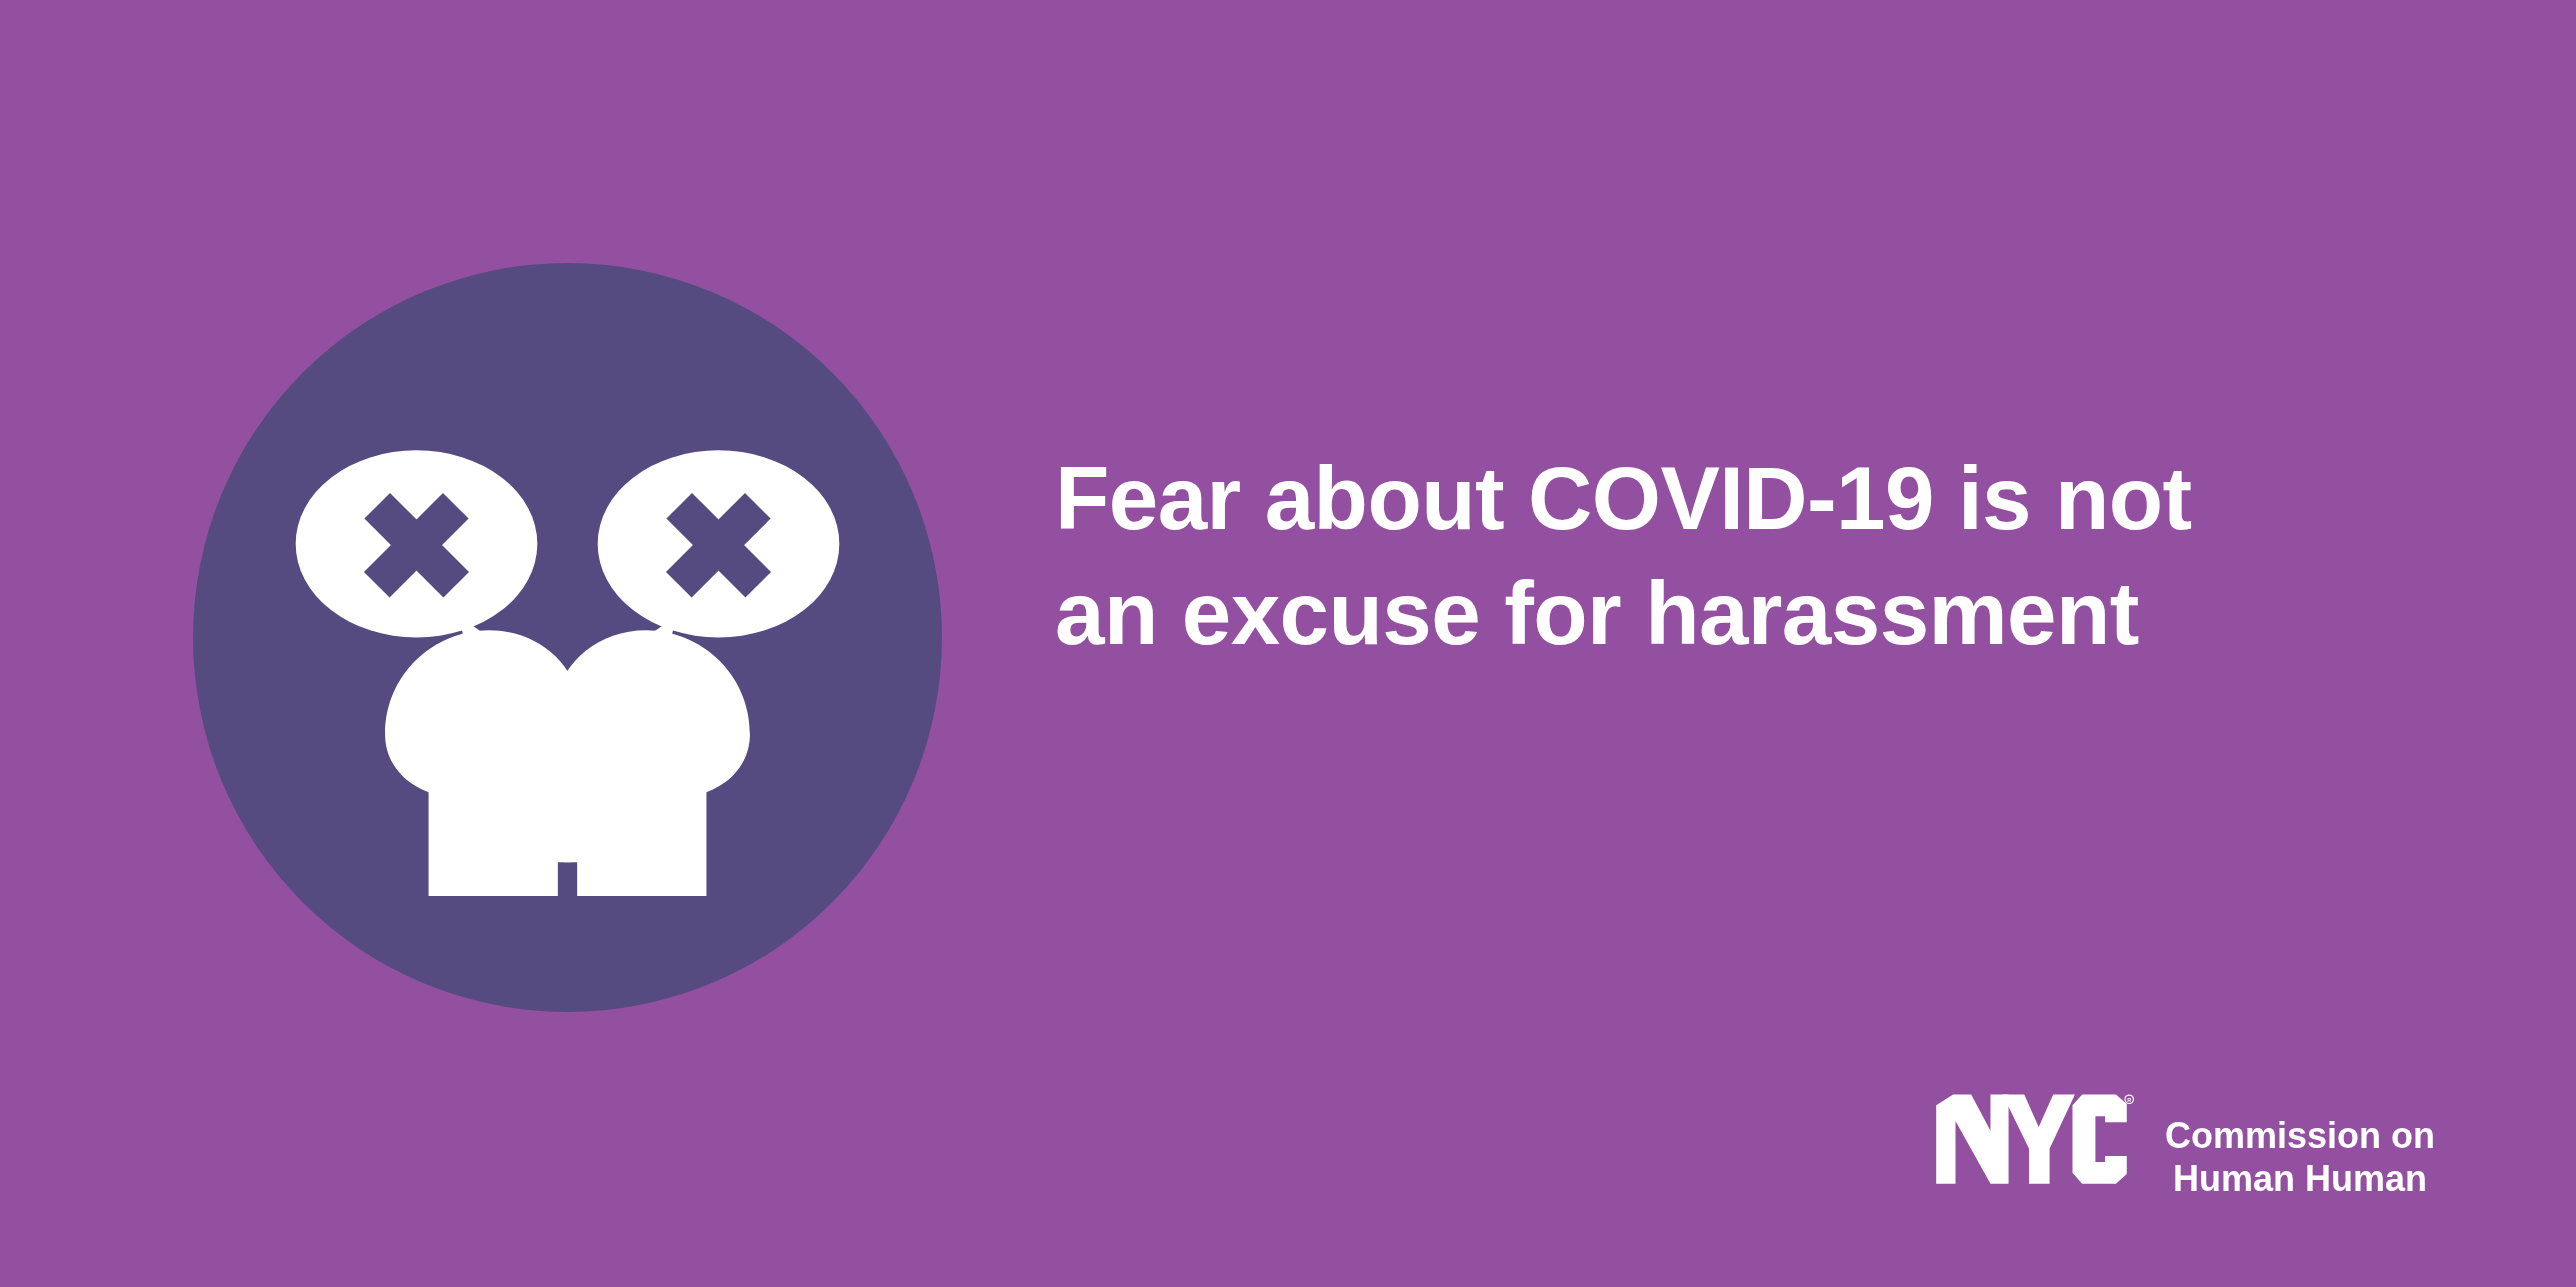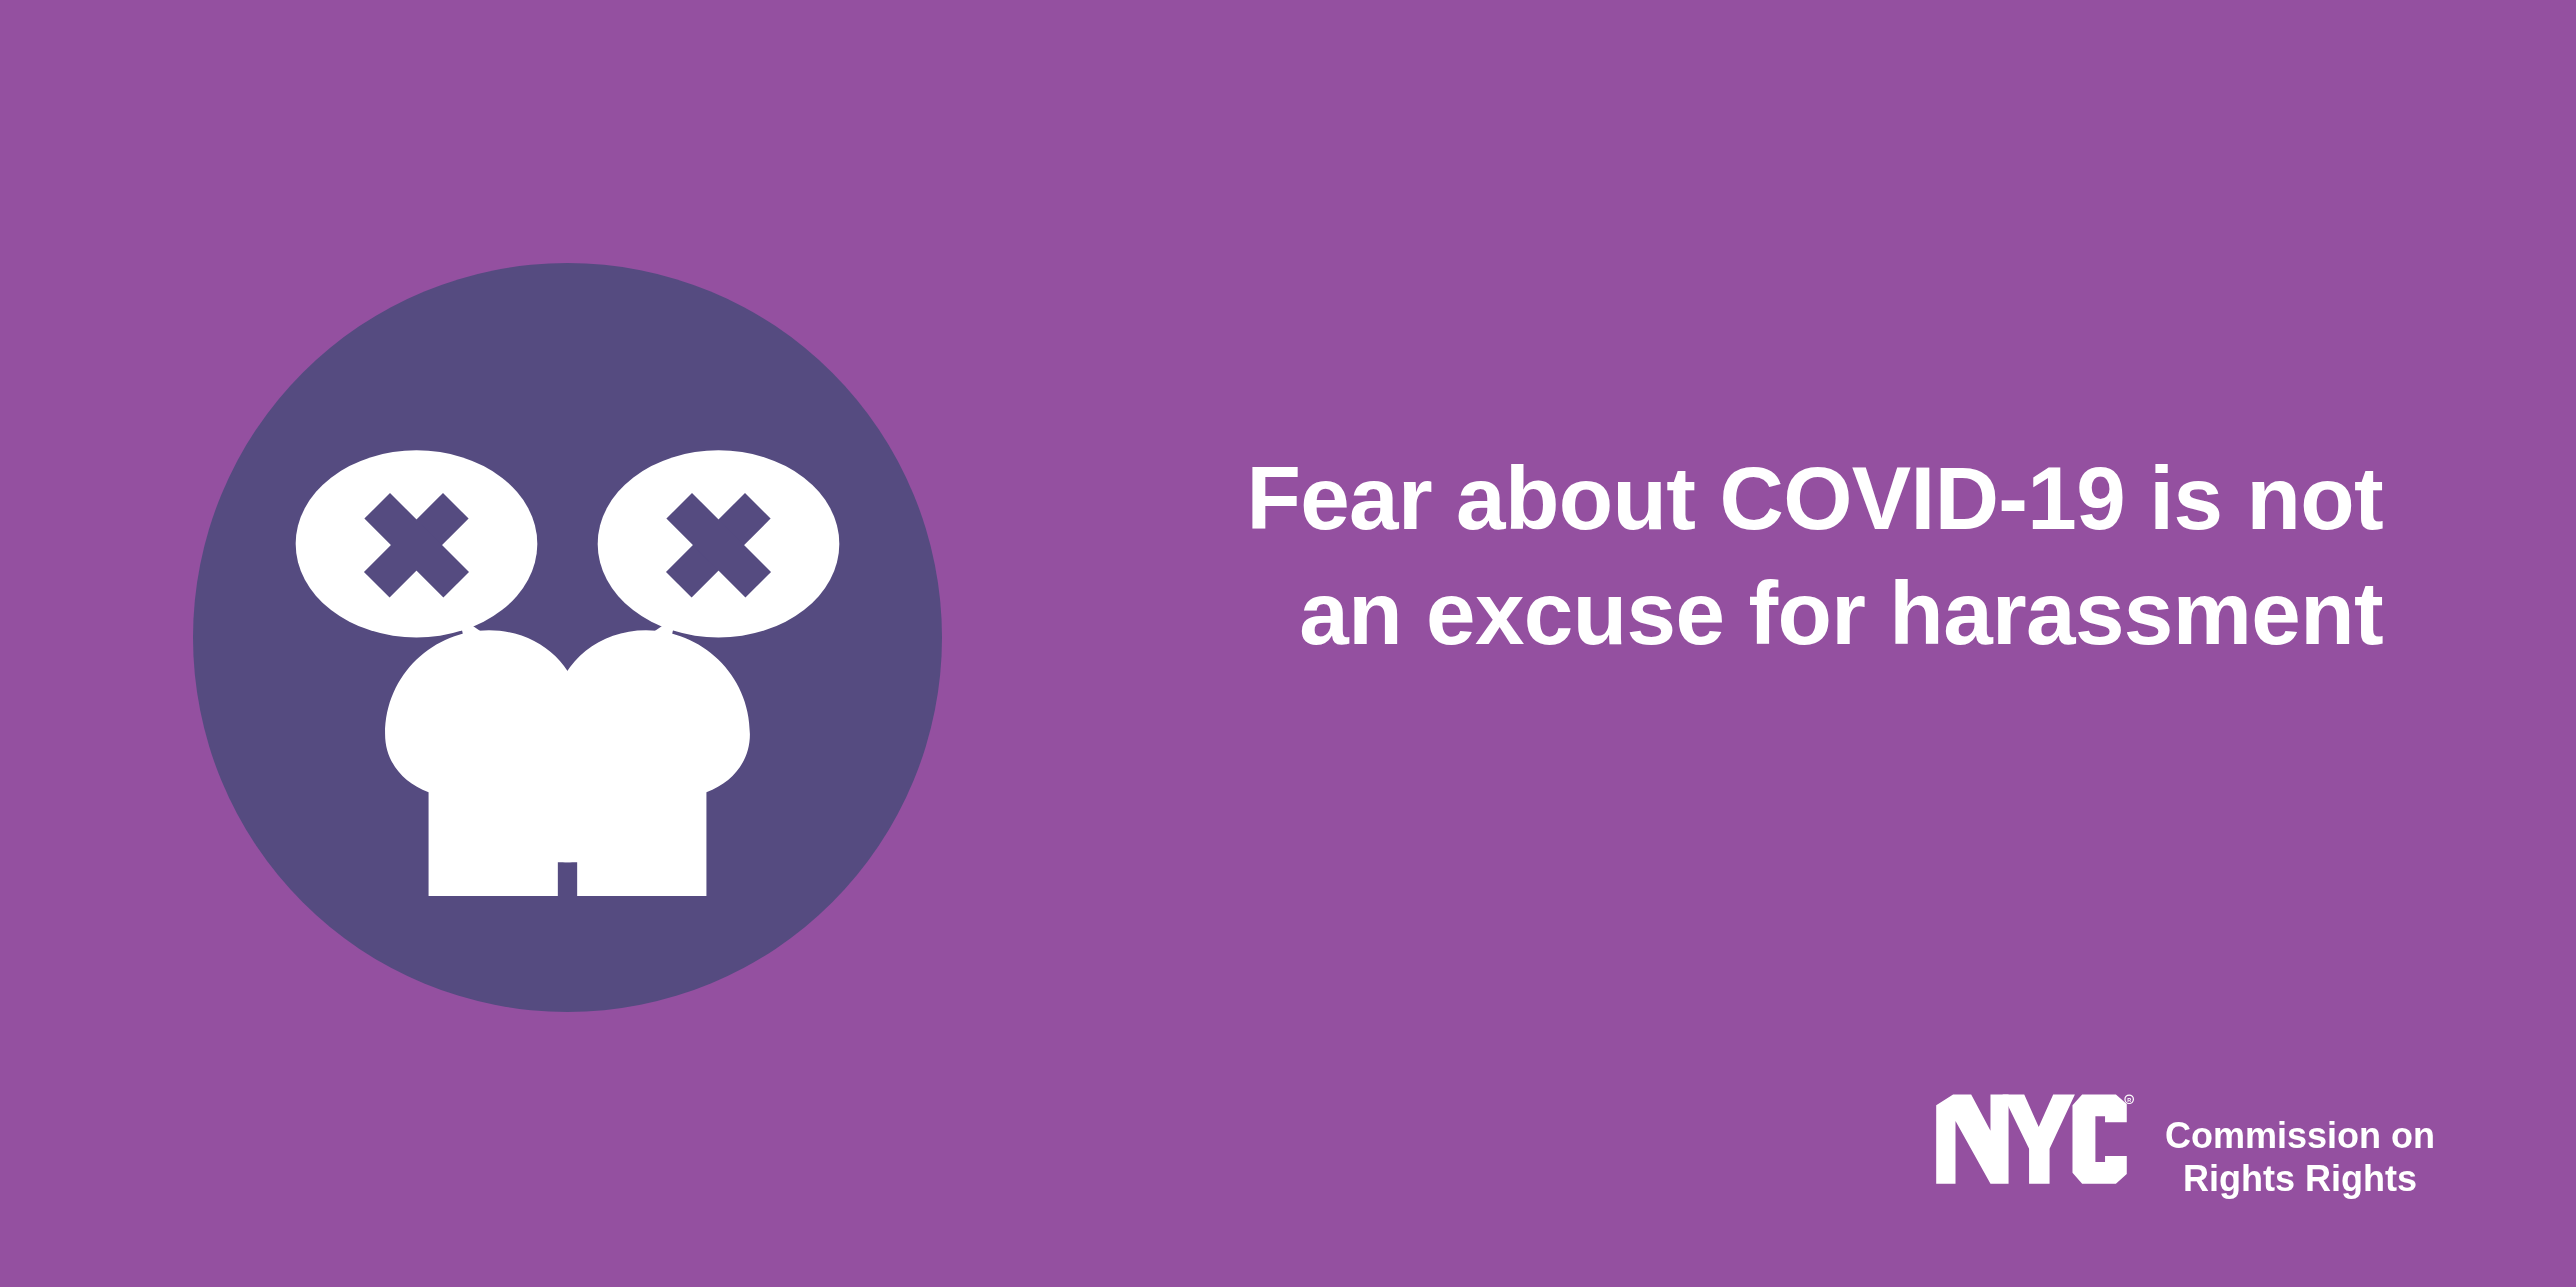"Fear about COVID-19 is not" .headline .hl-line { text-align: right -> none }
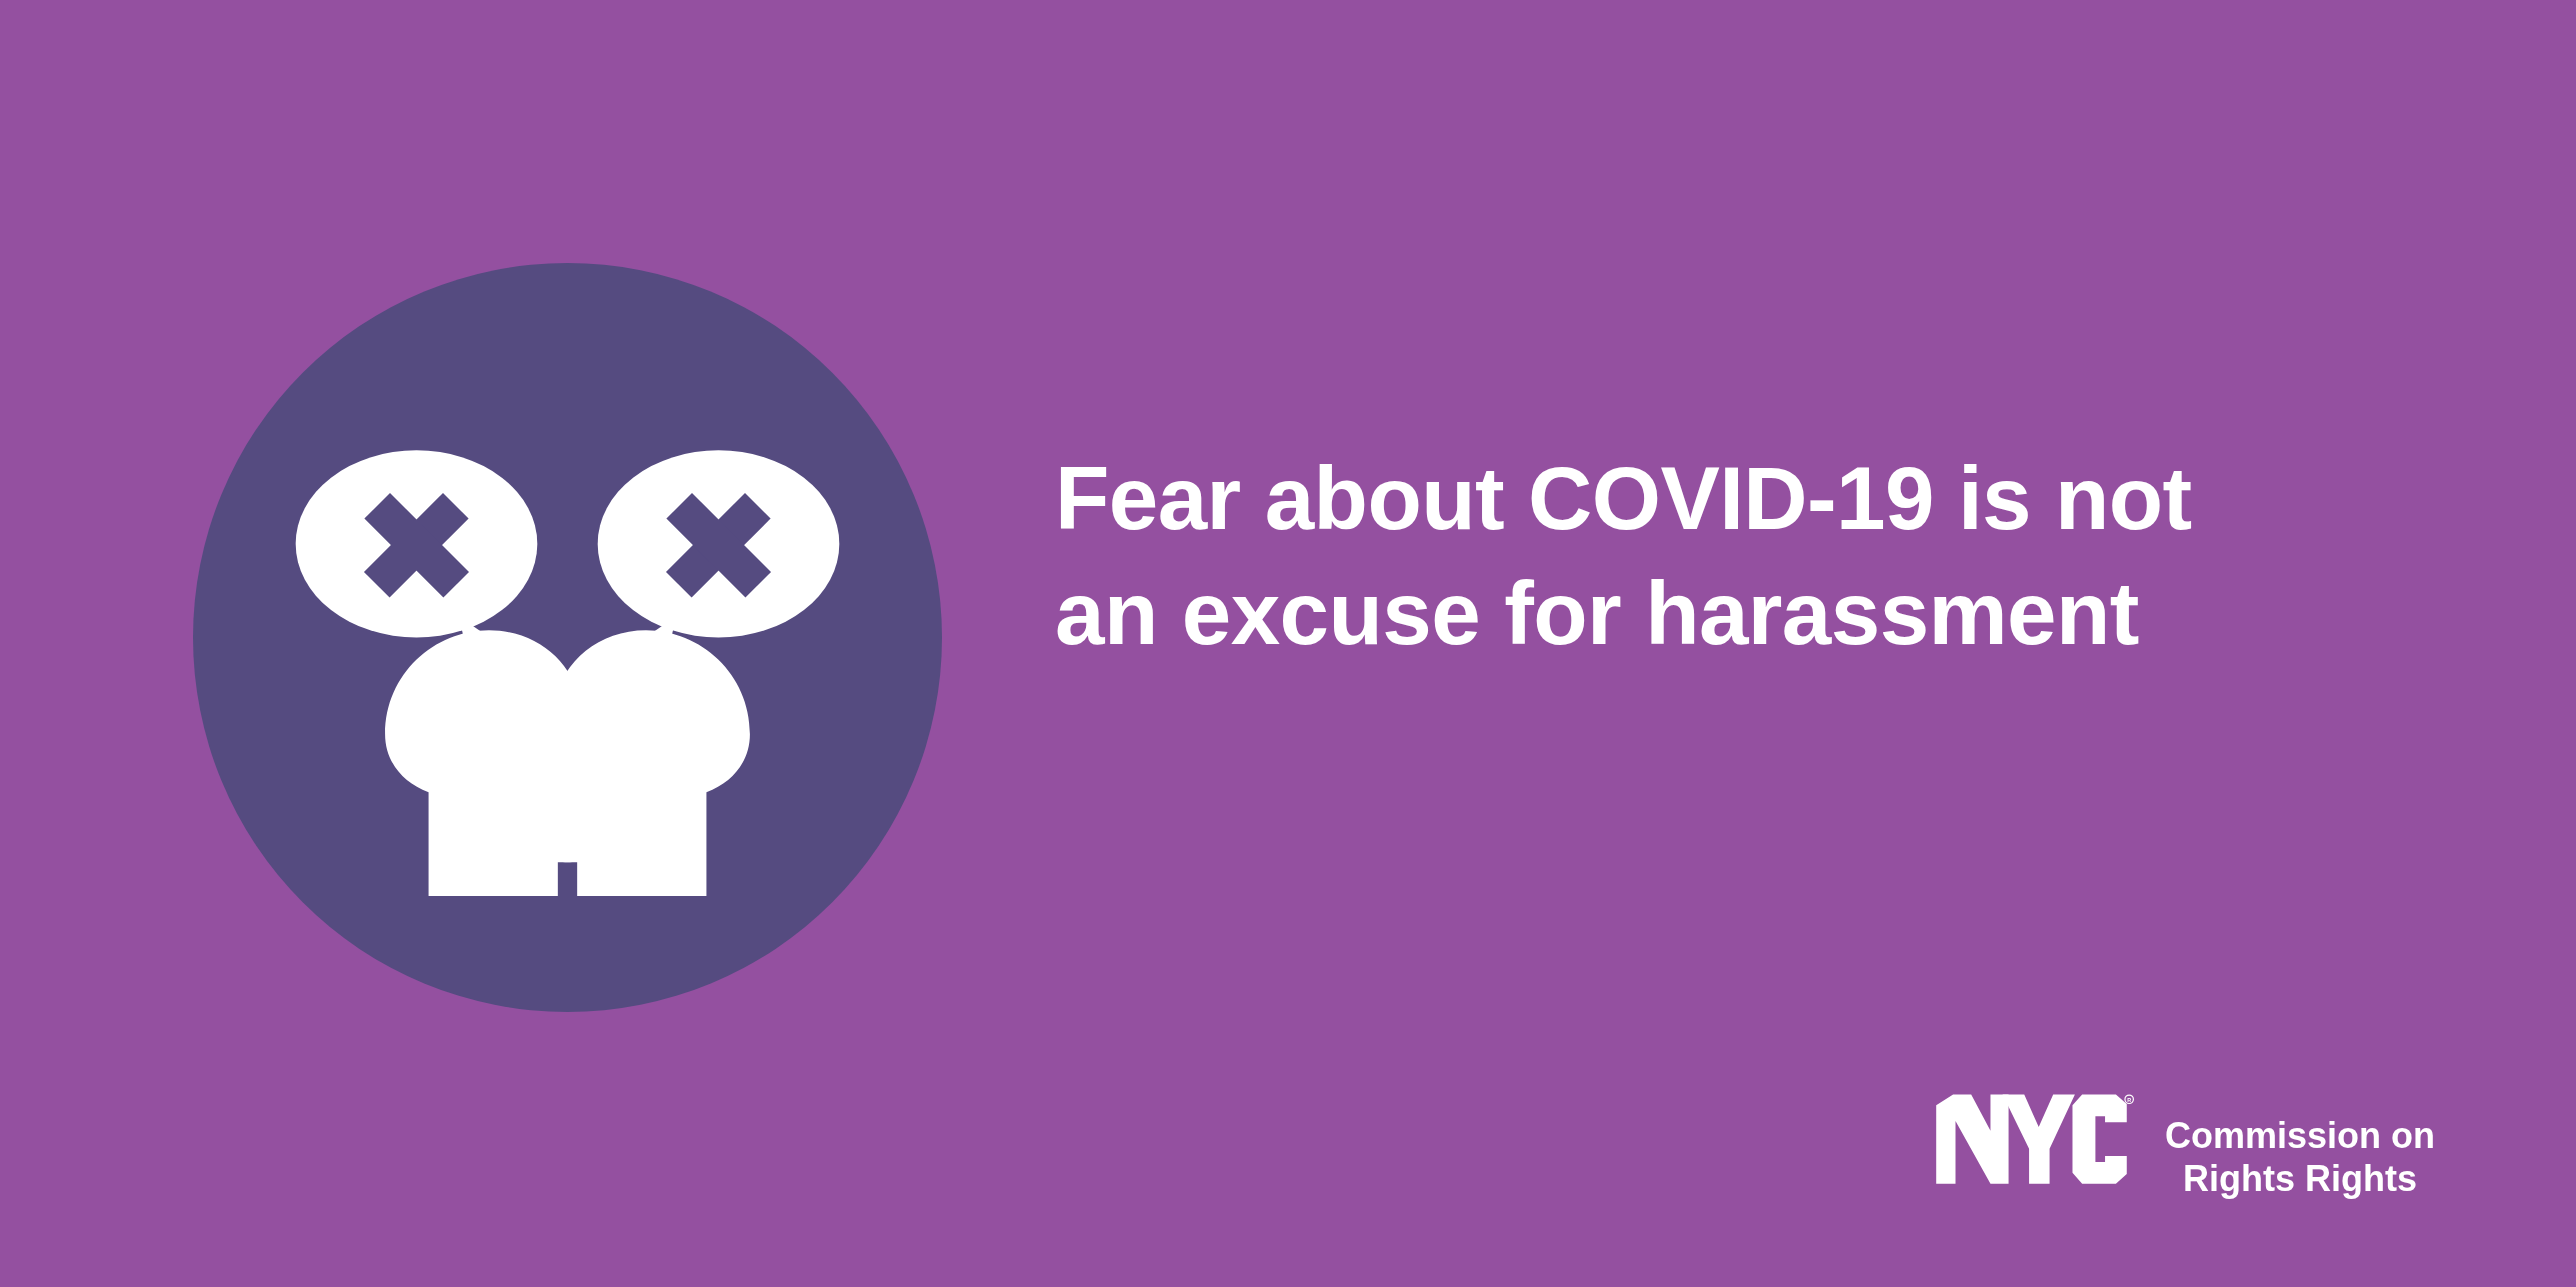"Rights Rights" span { text: Rights Rights -> Human Human }
